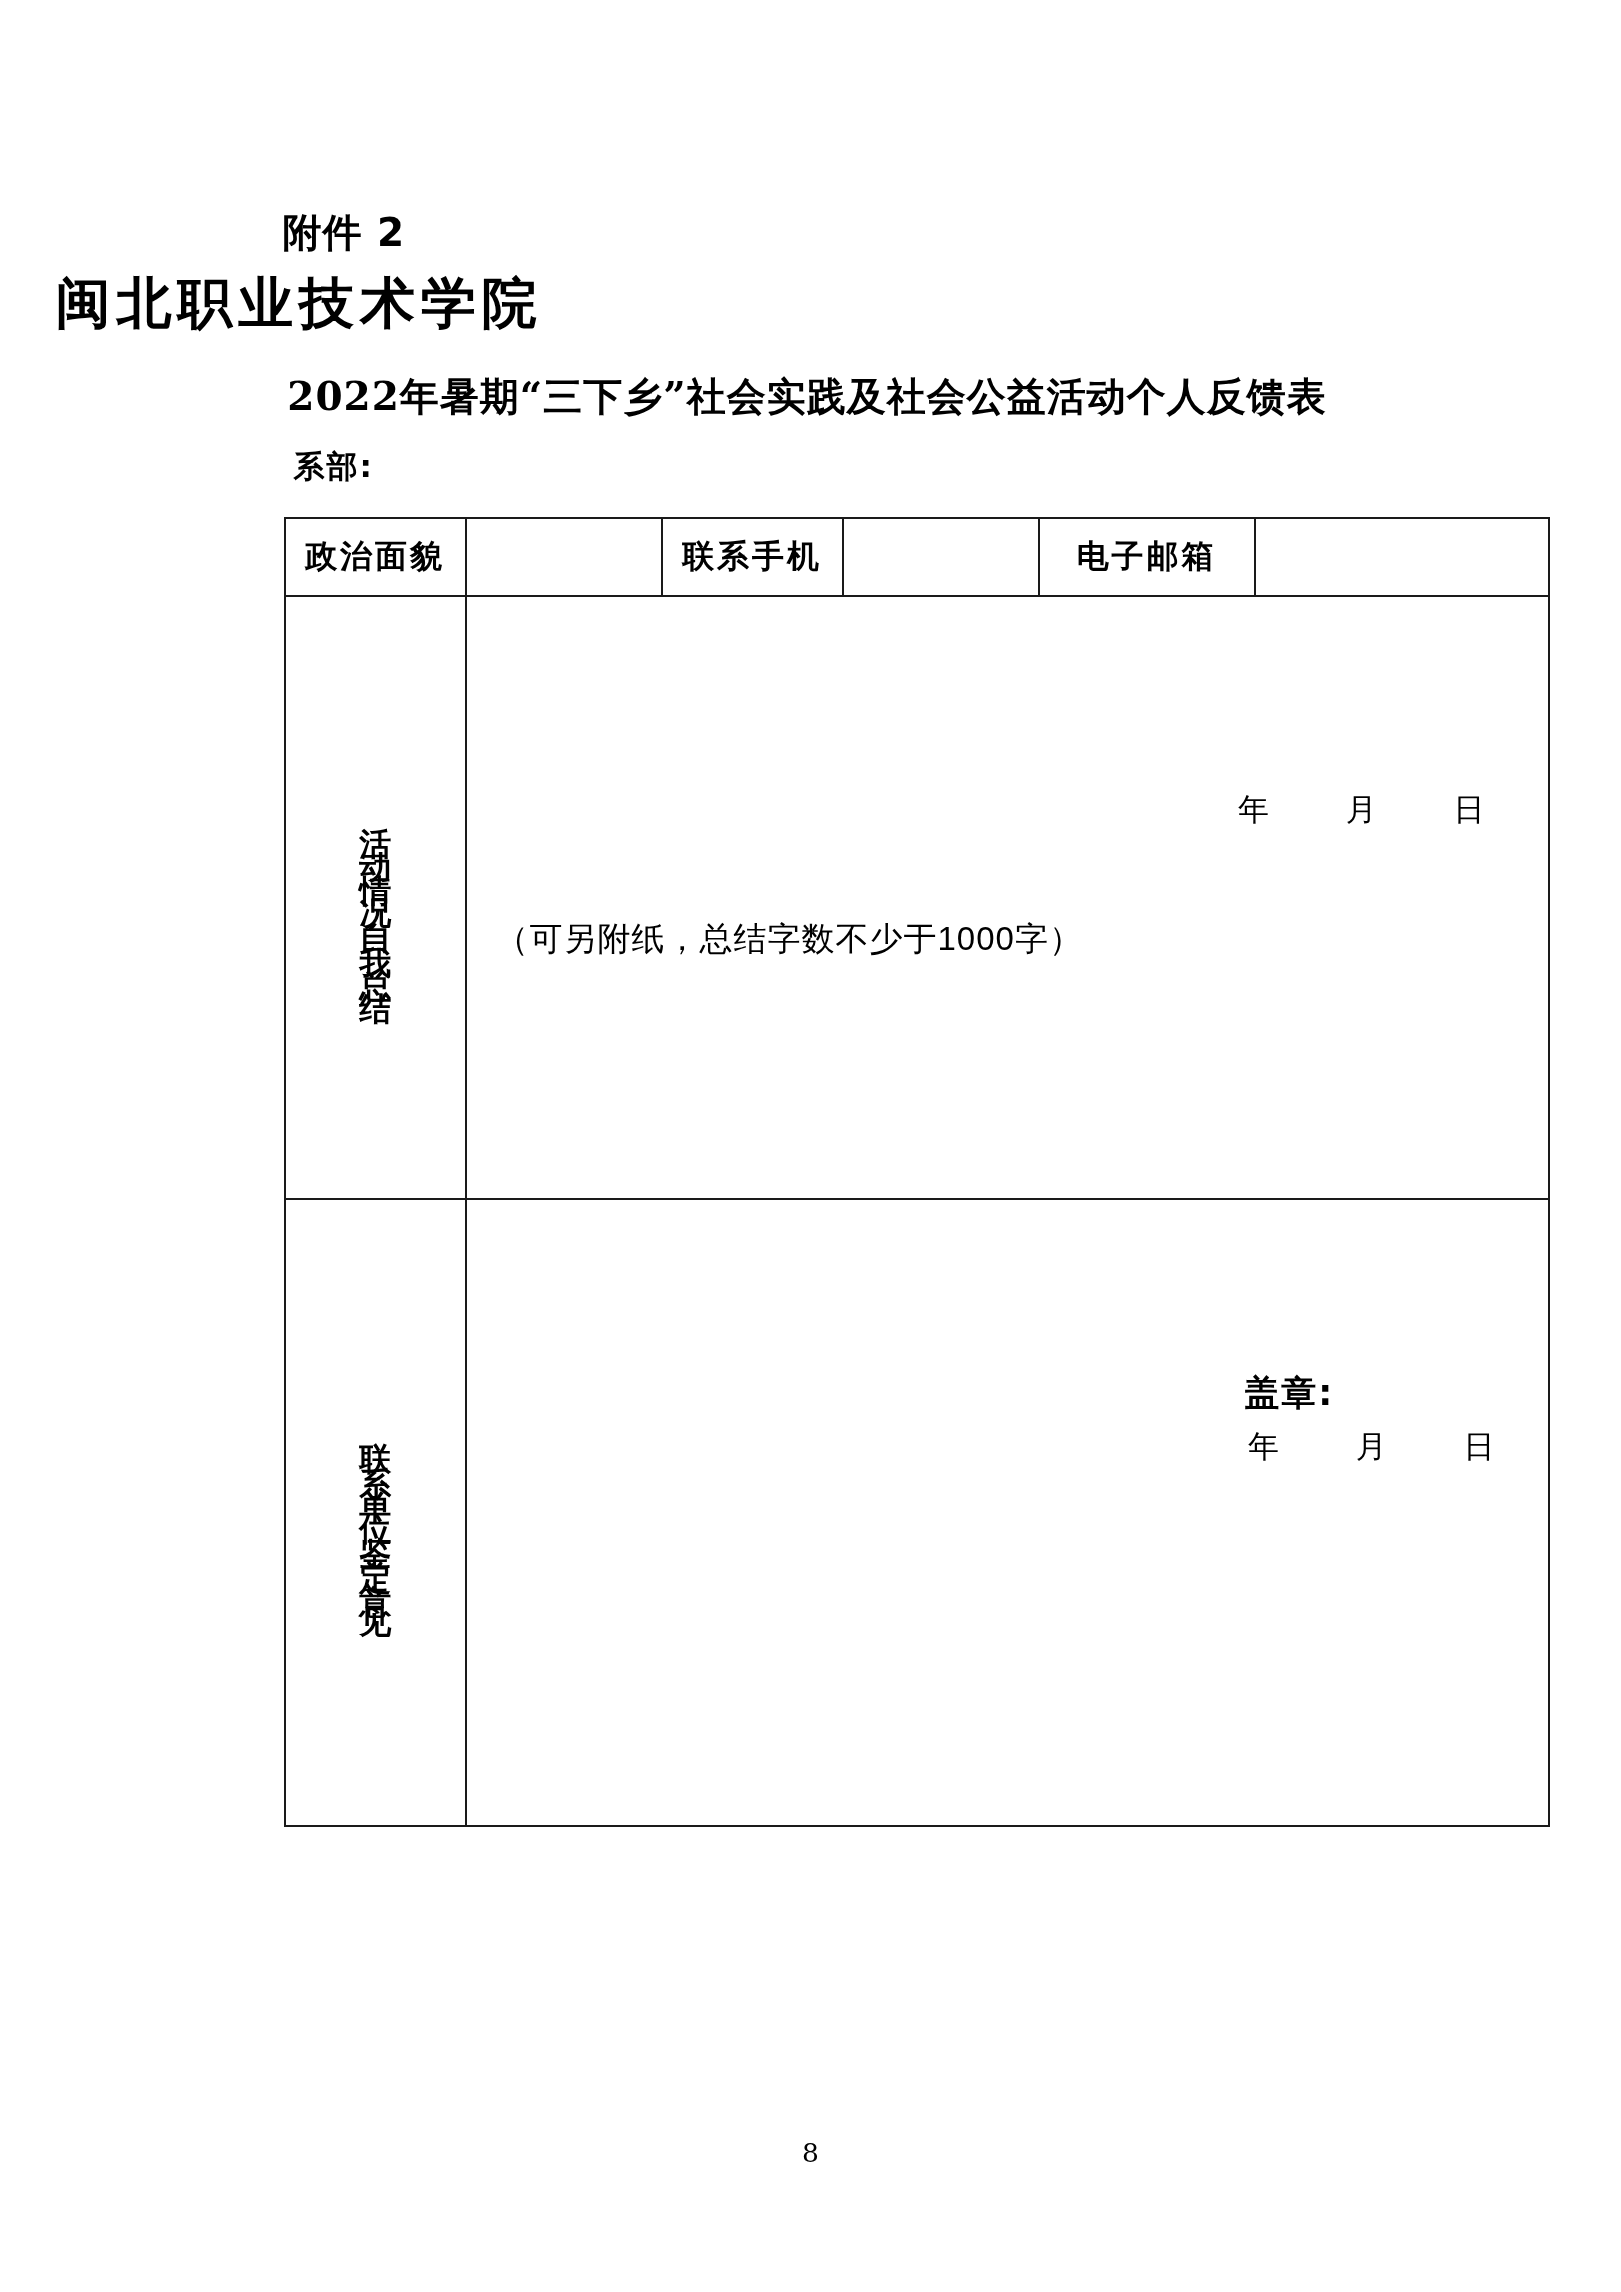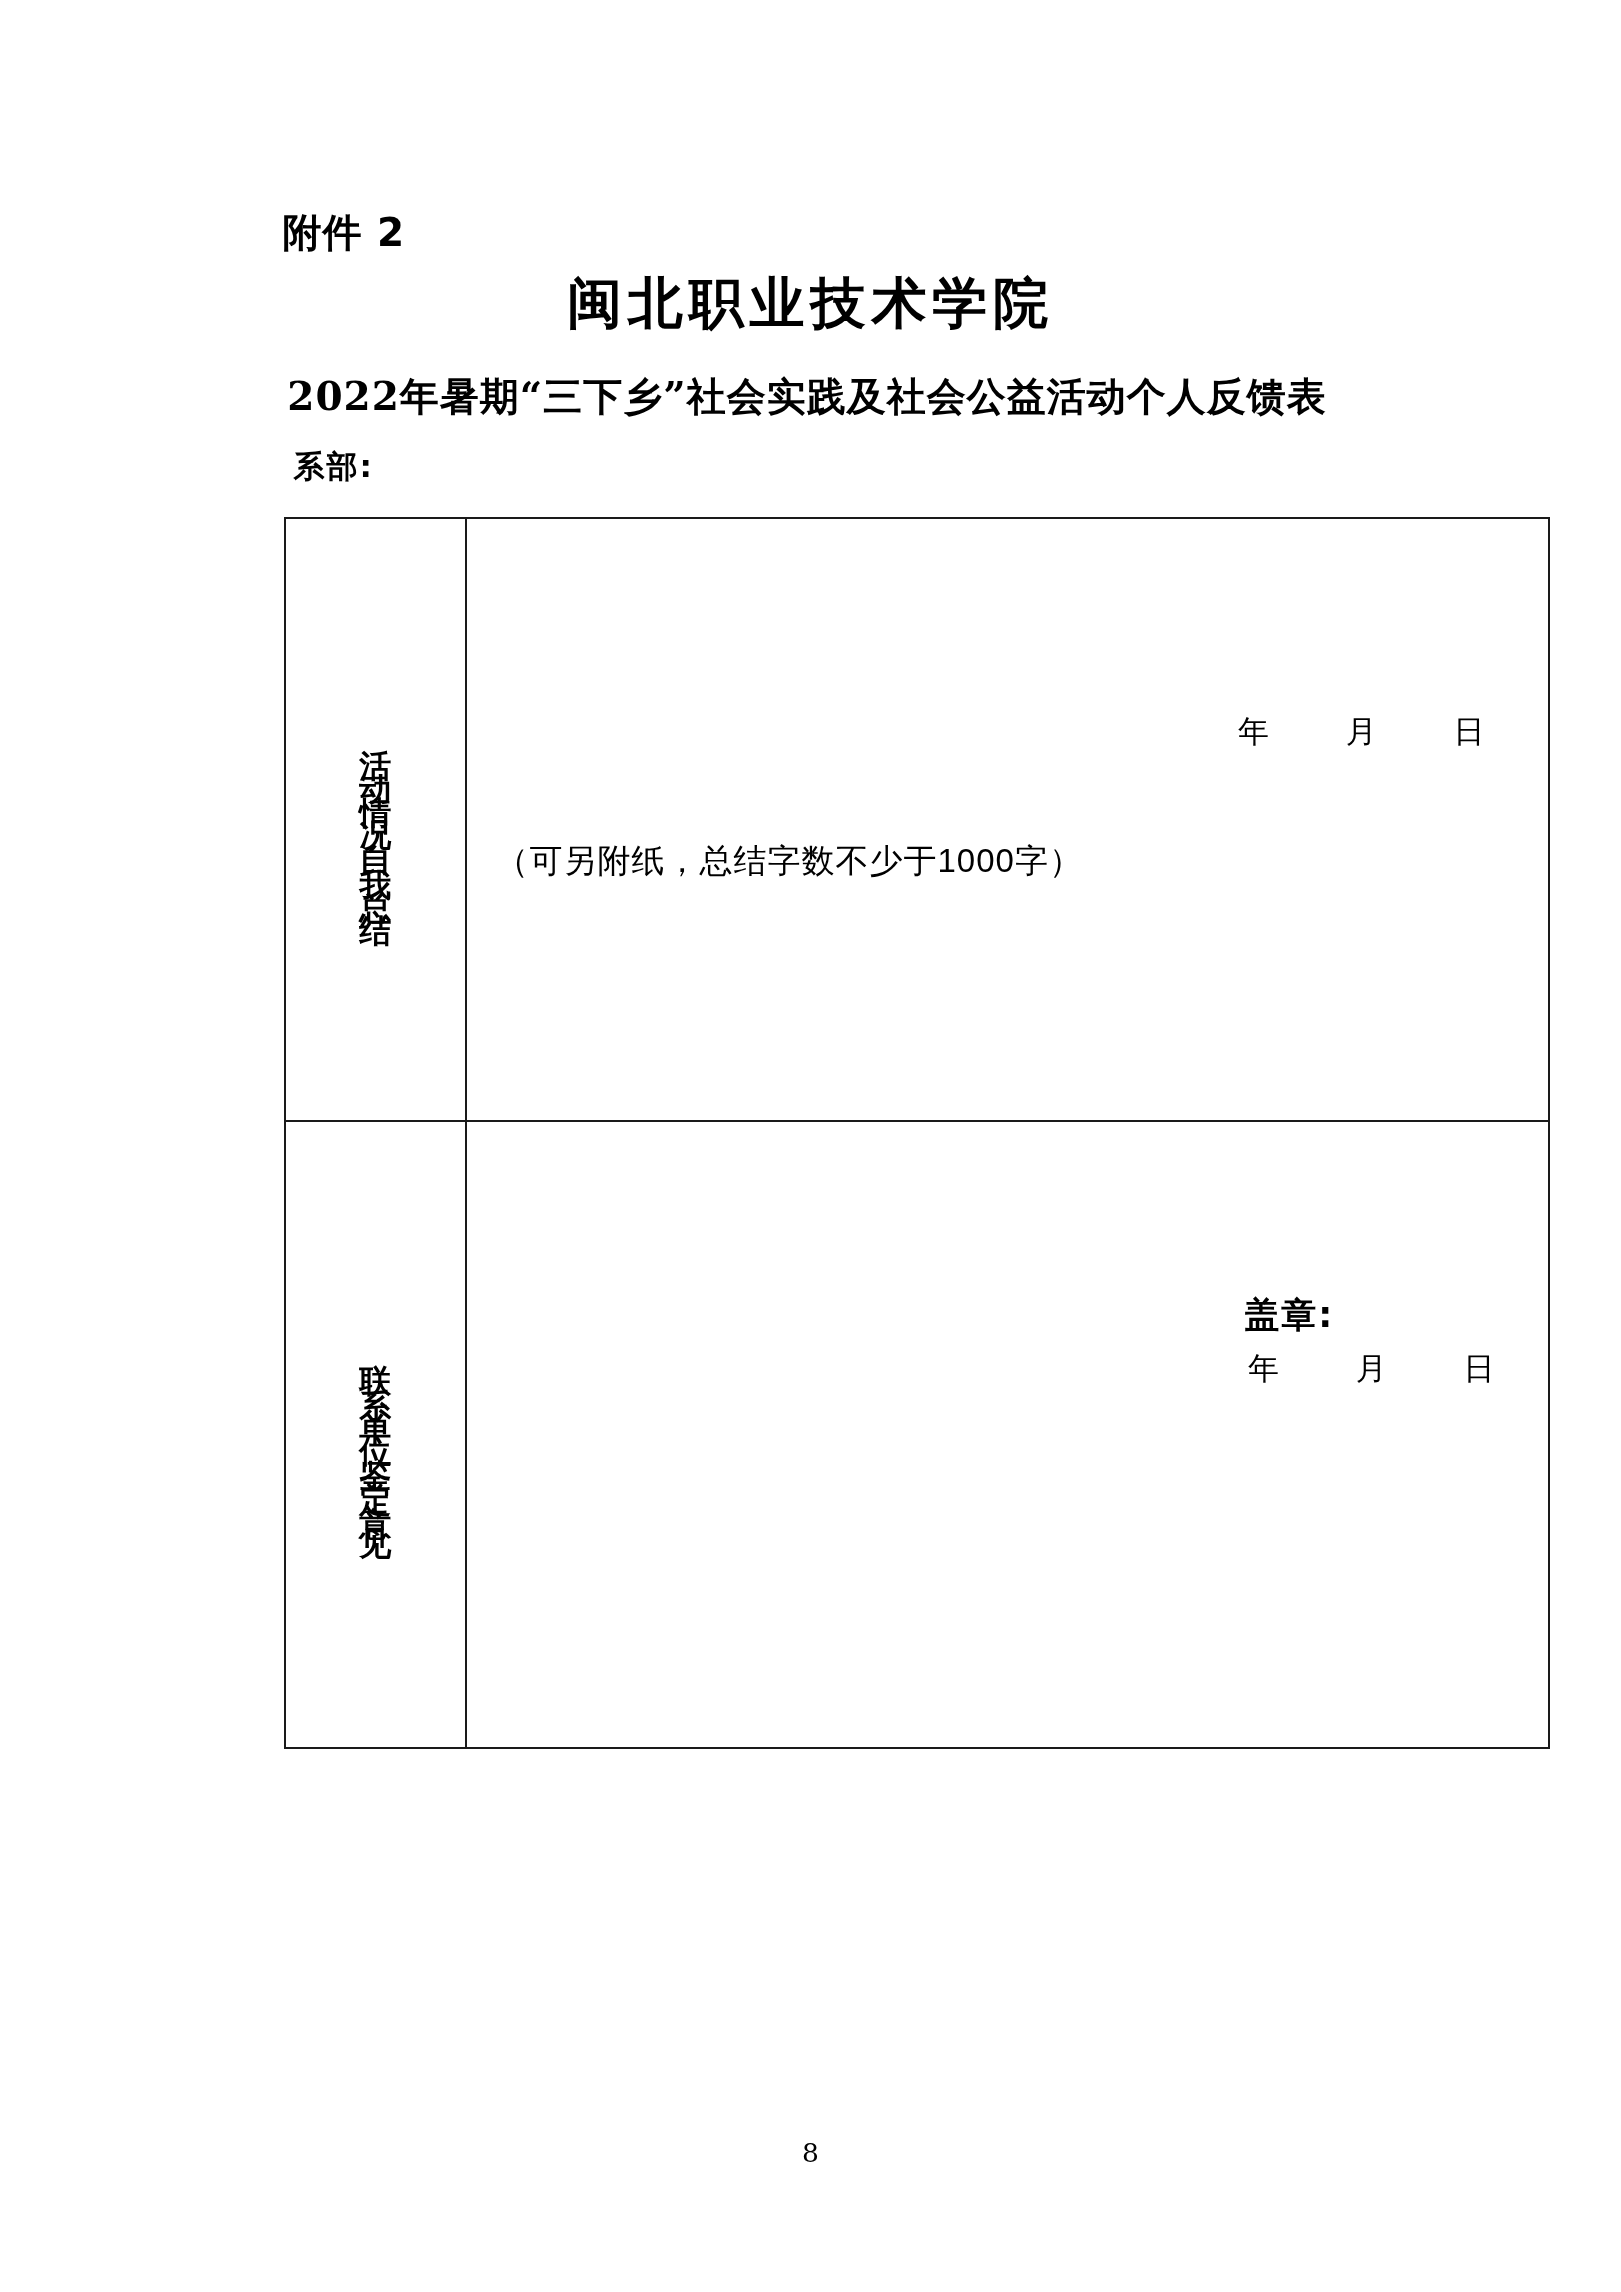"闽北职业技术学院" .doc-title { text-align: center -> left }
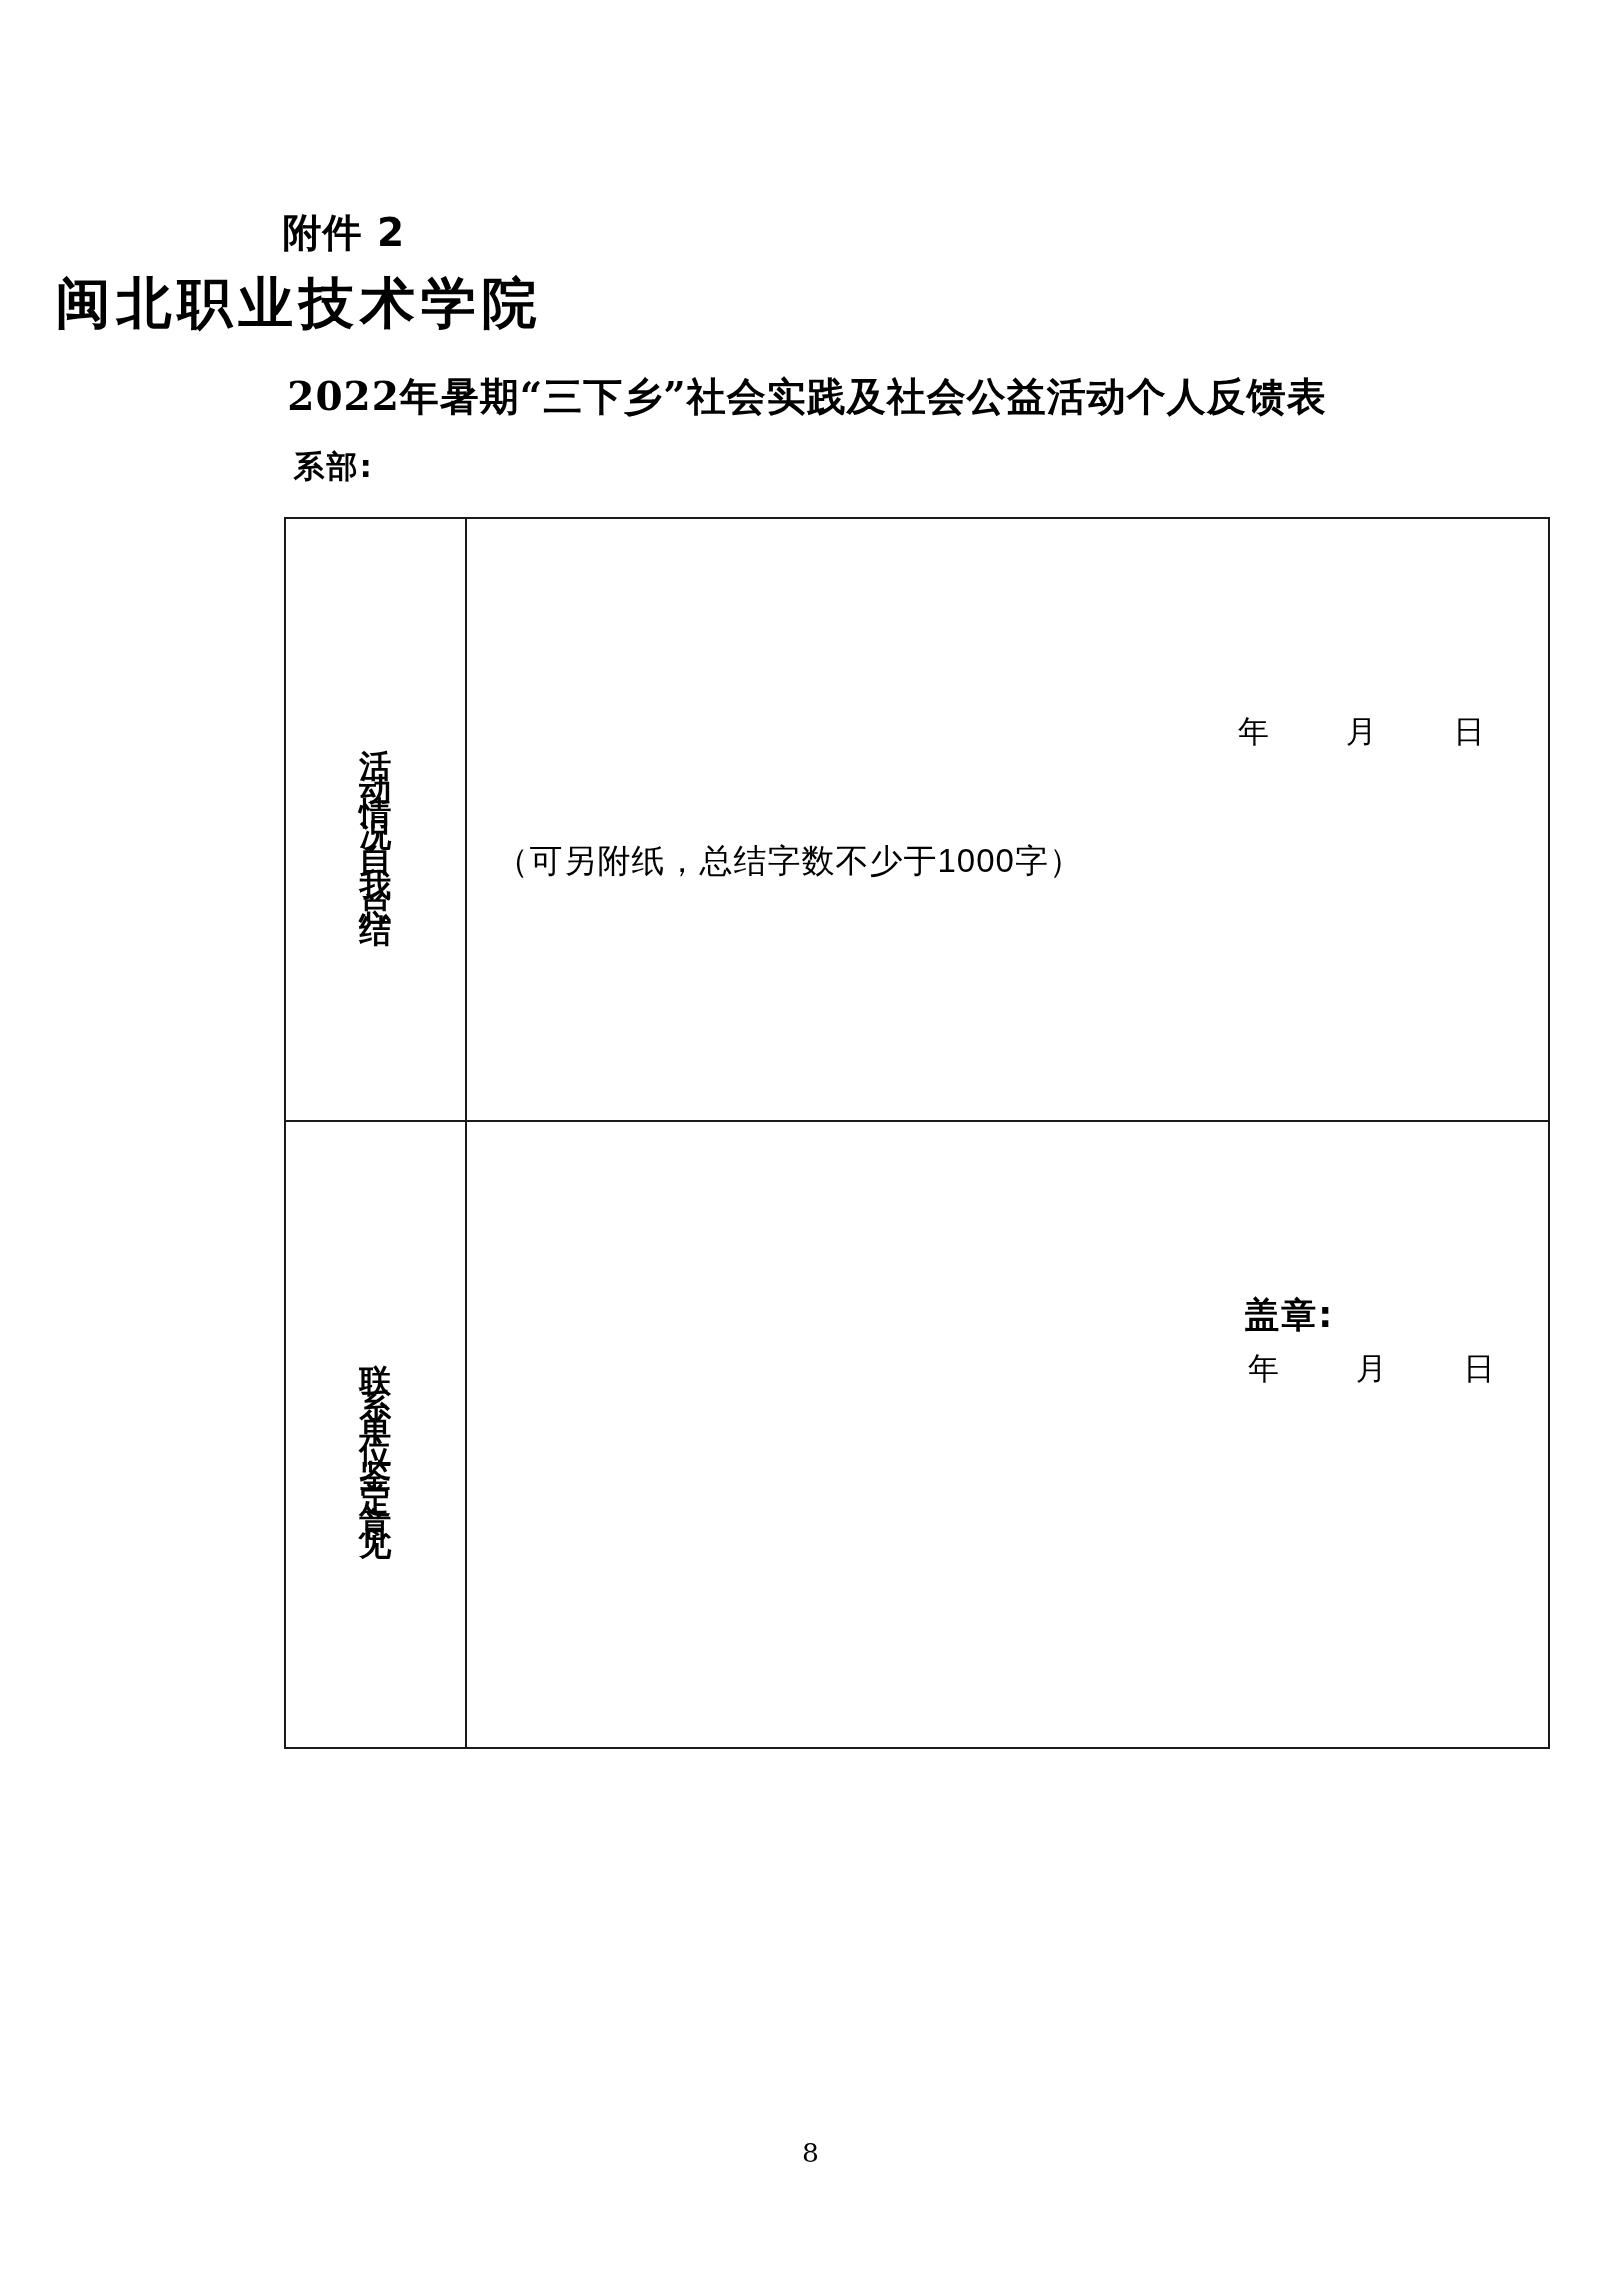"政治面貌" tr { html: none -> <tr> <td>政治面貌</td> <td></td> <td>联系手机</td> <td></td> <td>电子邮箱</td> <td></td> </tr> }
